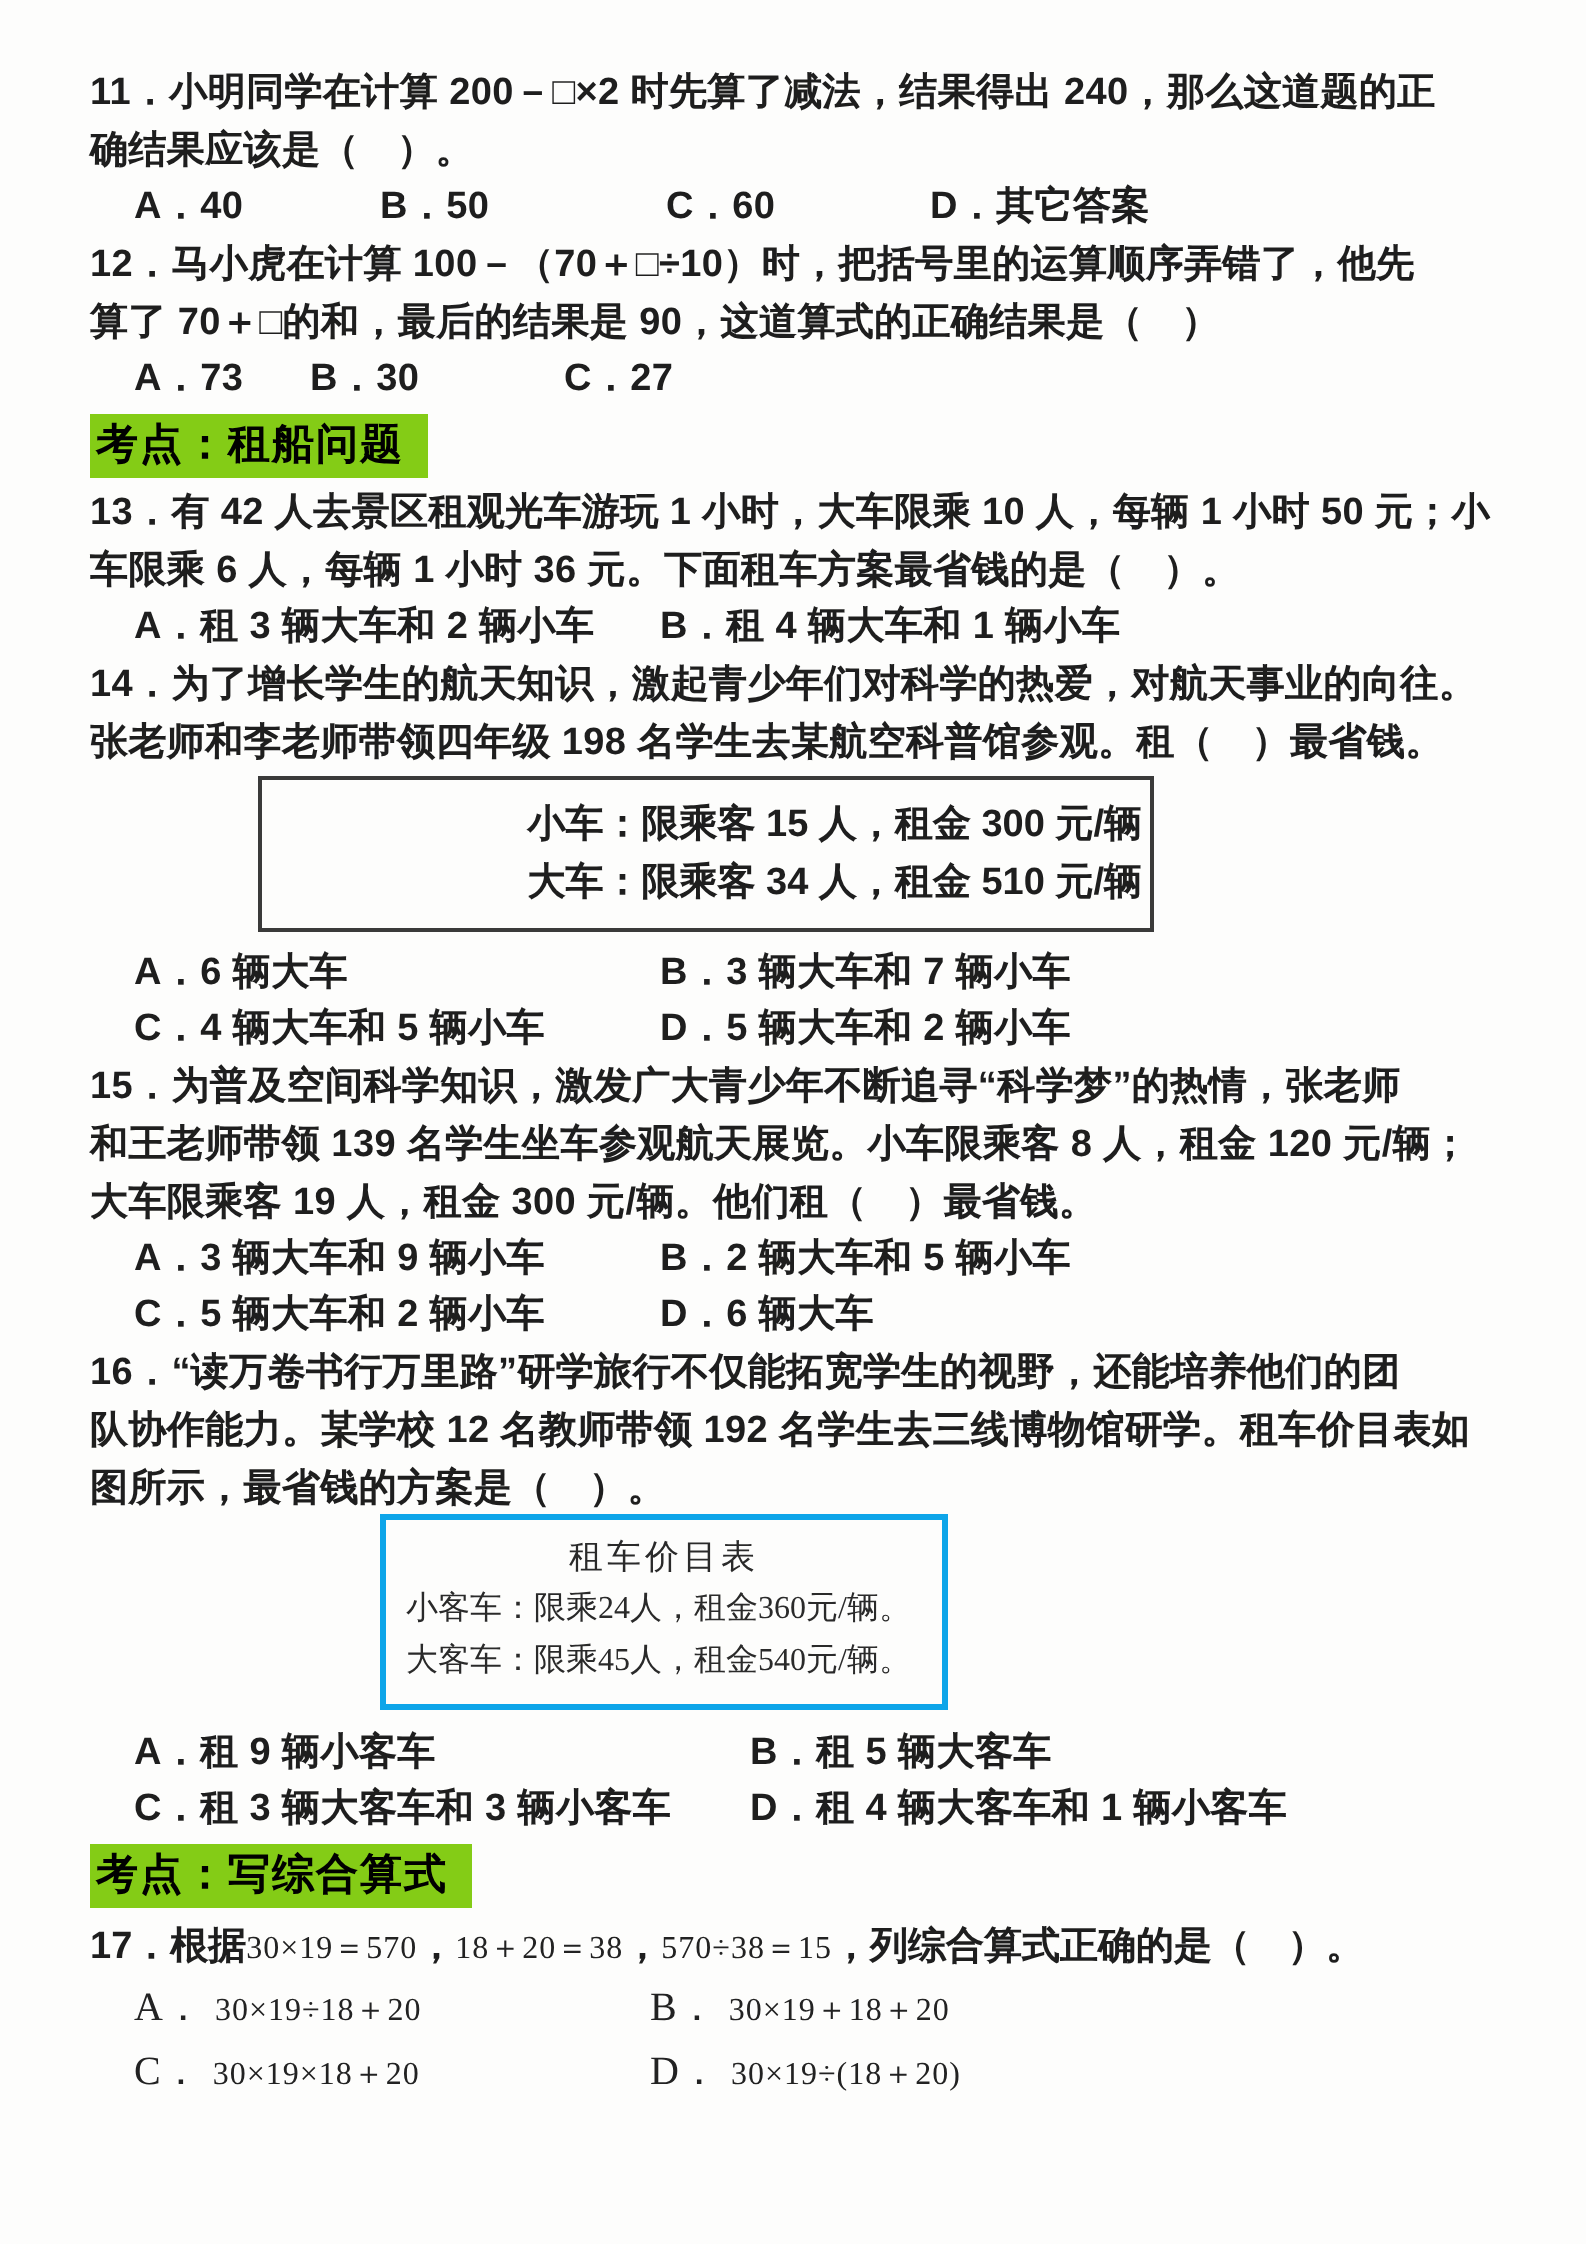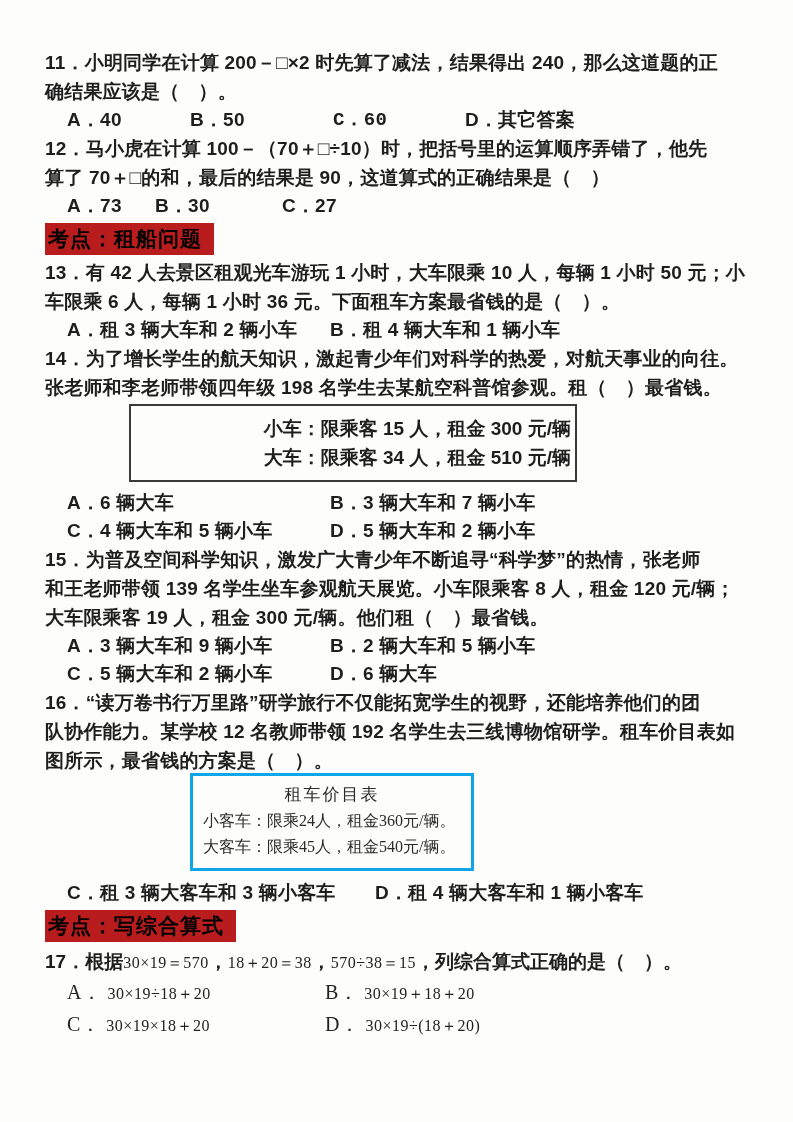"11．小明同学在计算 200－□×2 时先算了减法，结果得出" .page { padding-top: 48px -> 32px }
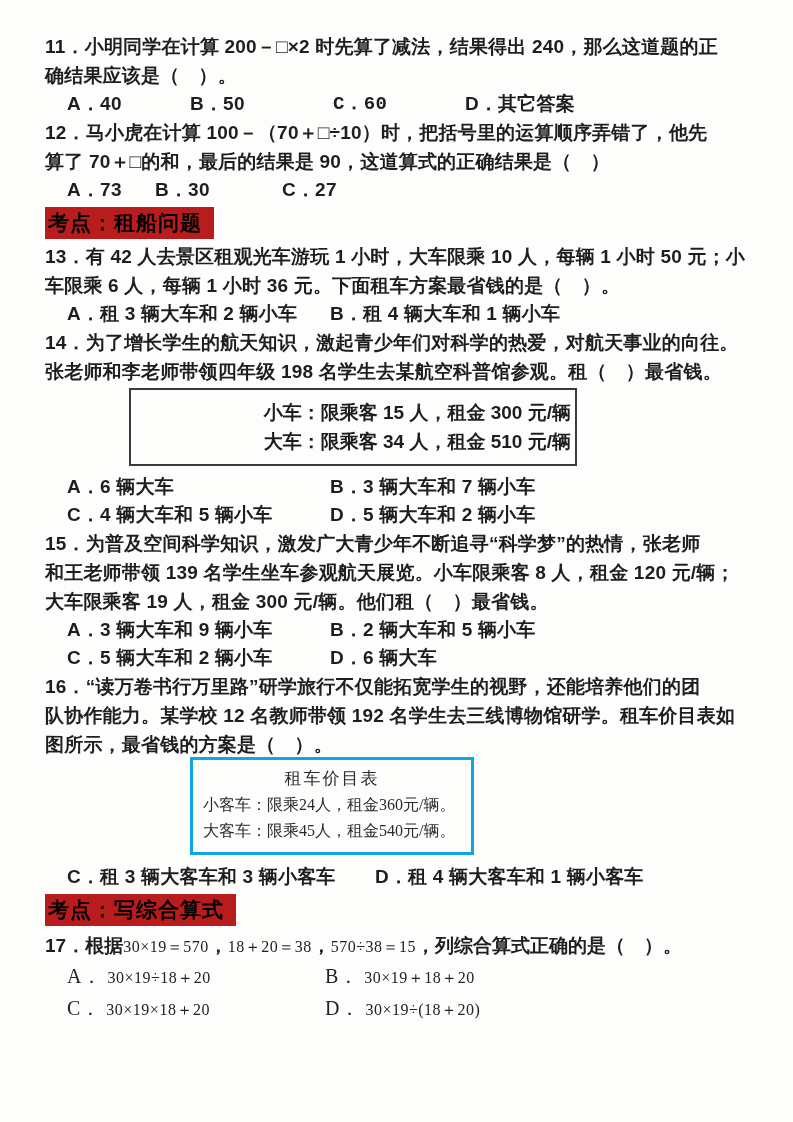"C．60" .c11c { font-family: Liberation Mono, monospace -> none }
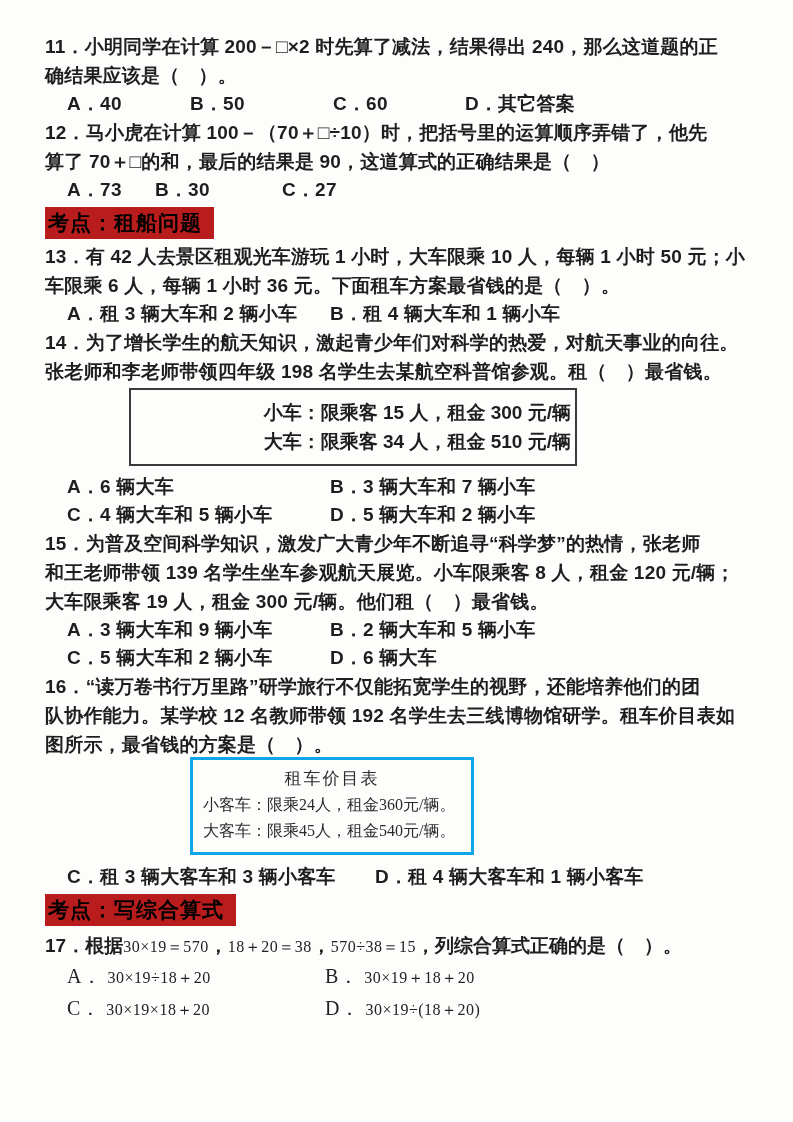"考点：租船问题" .topic .hl { background: #b91c1c -> #84cc16 }
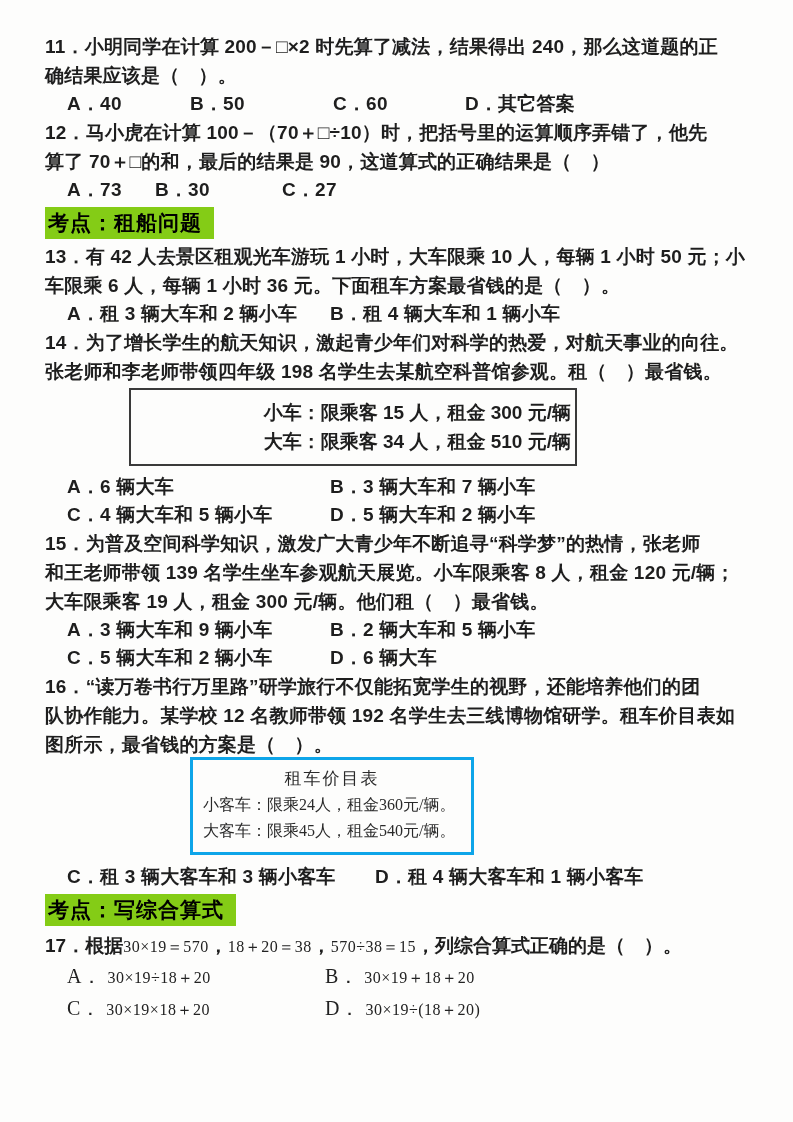"A．租 9 辆小客车" div.opts { html: none -> <div> <span>A．租 9 辆小客车</span> <span>B．租 5 辆大客车</span> </div> }
